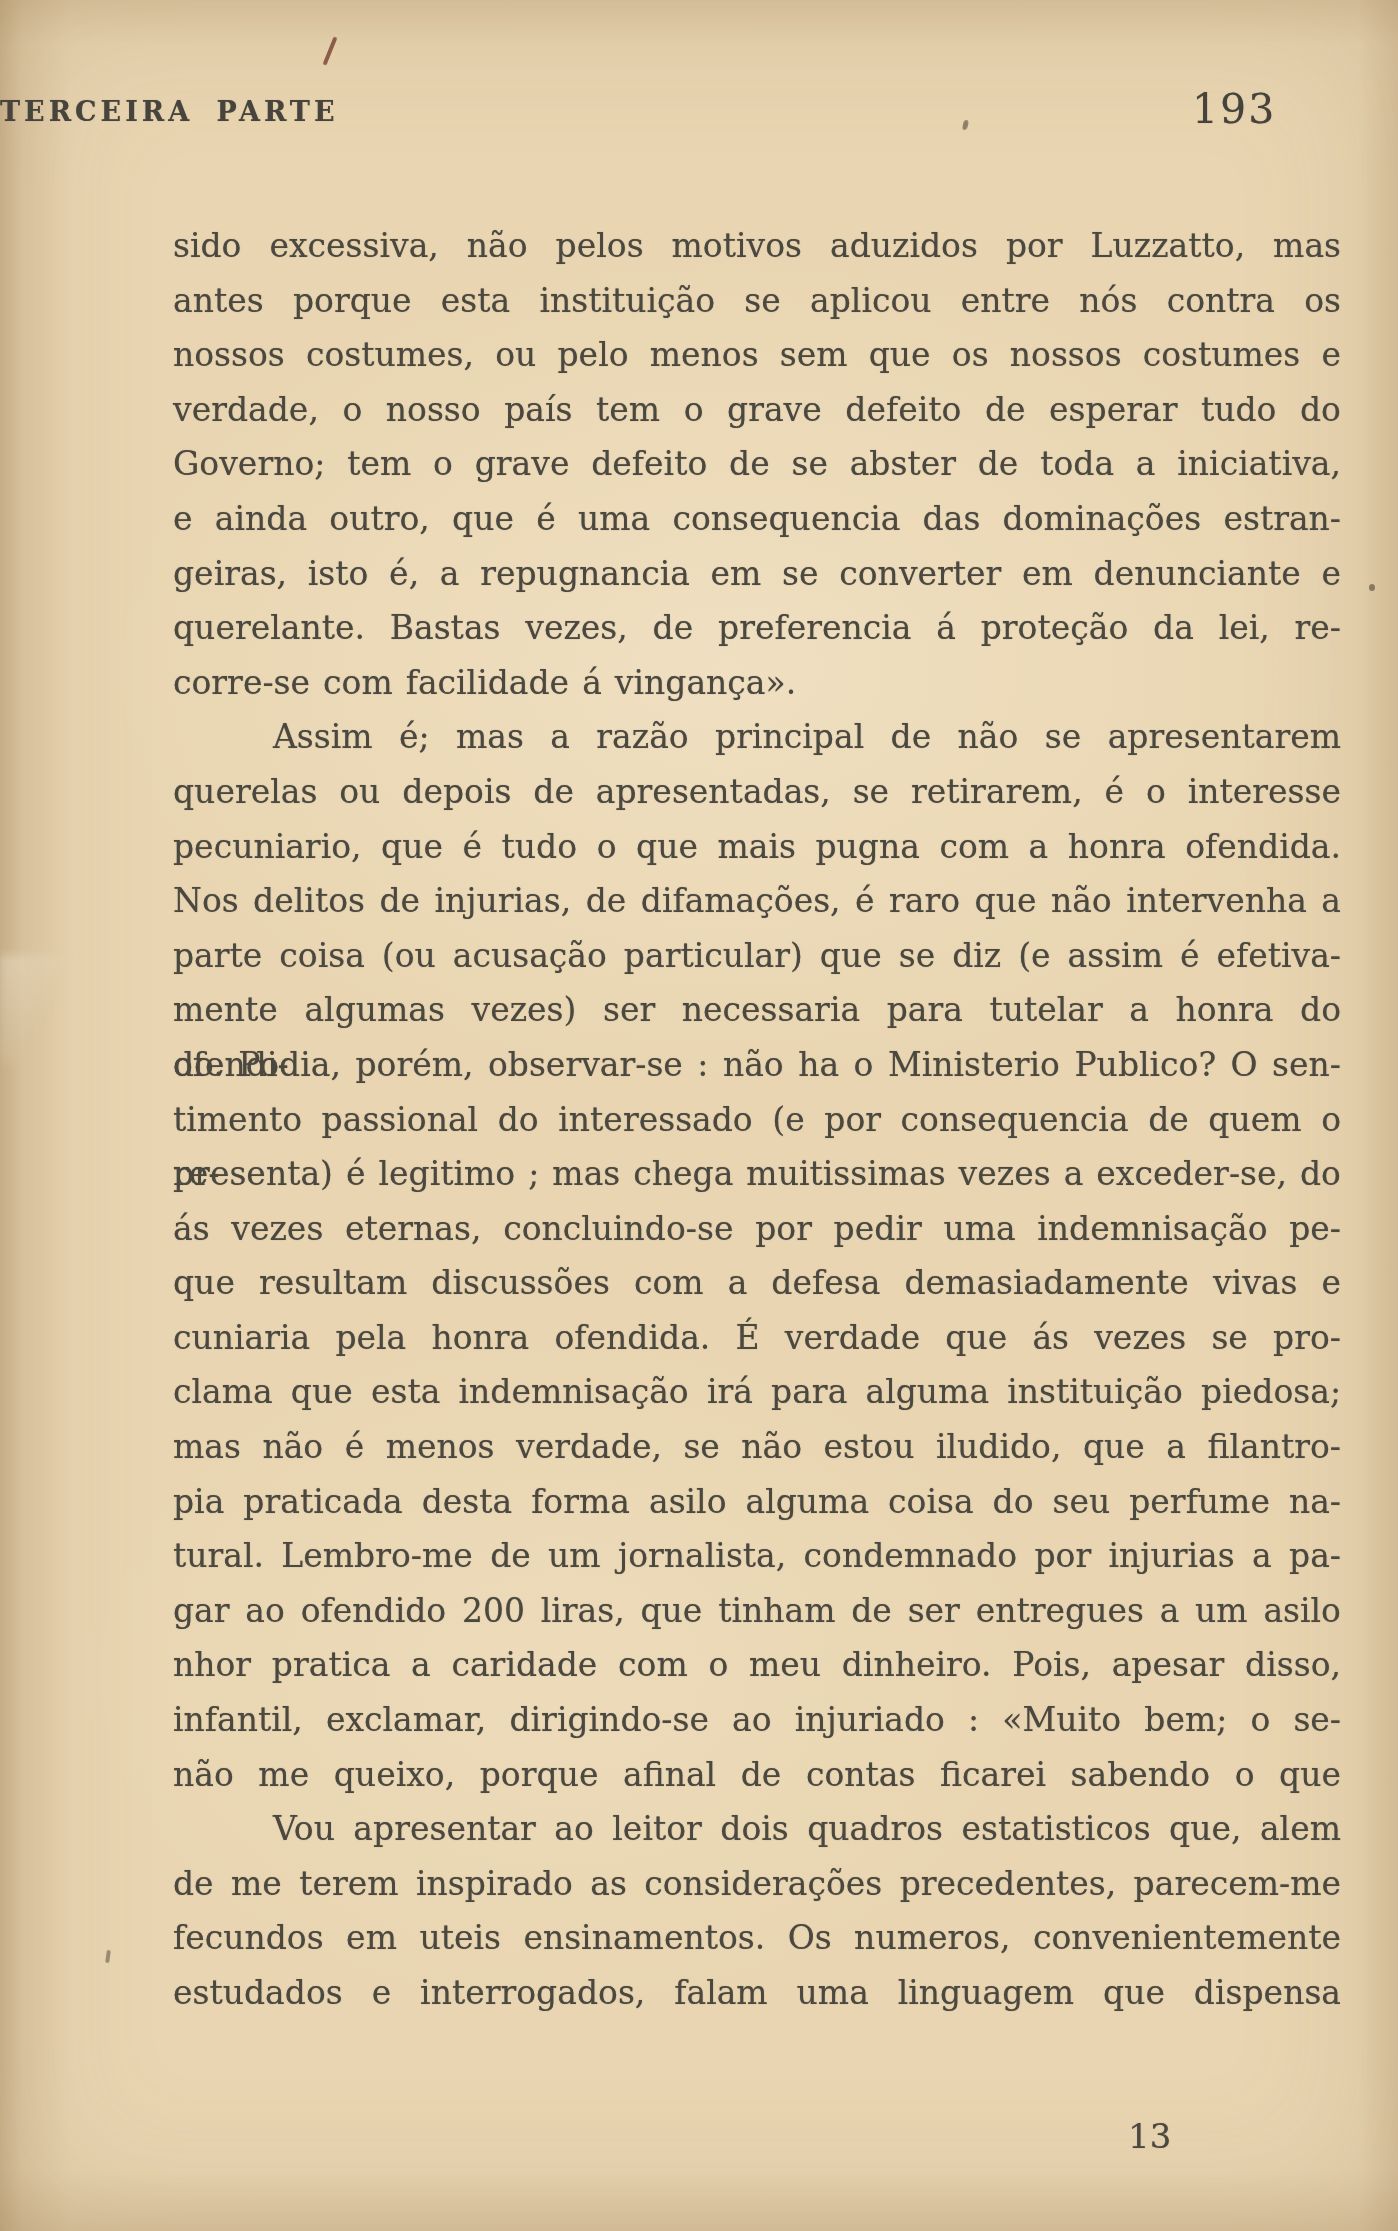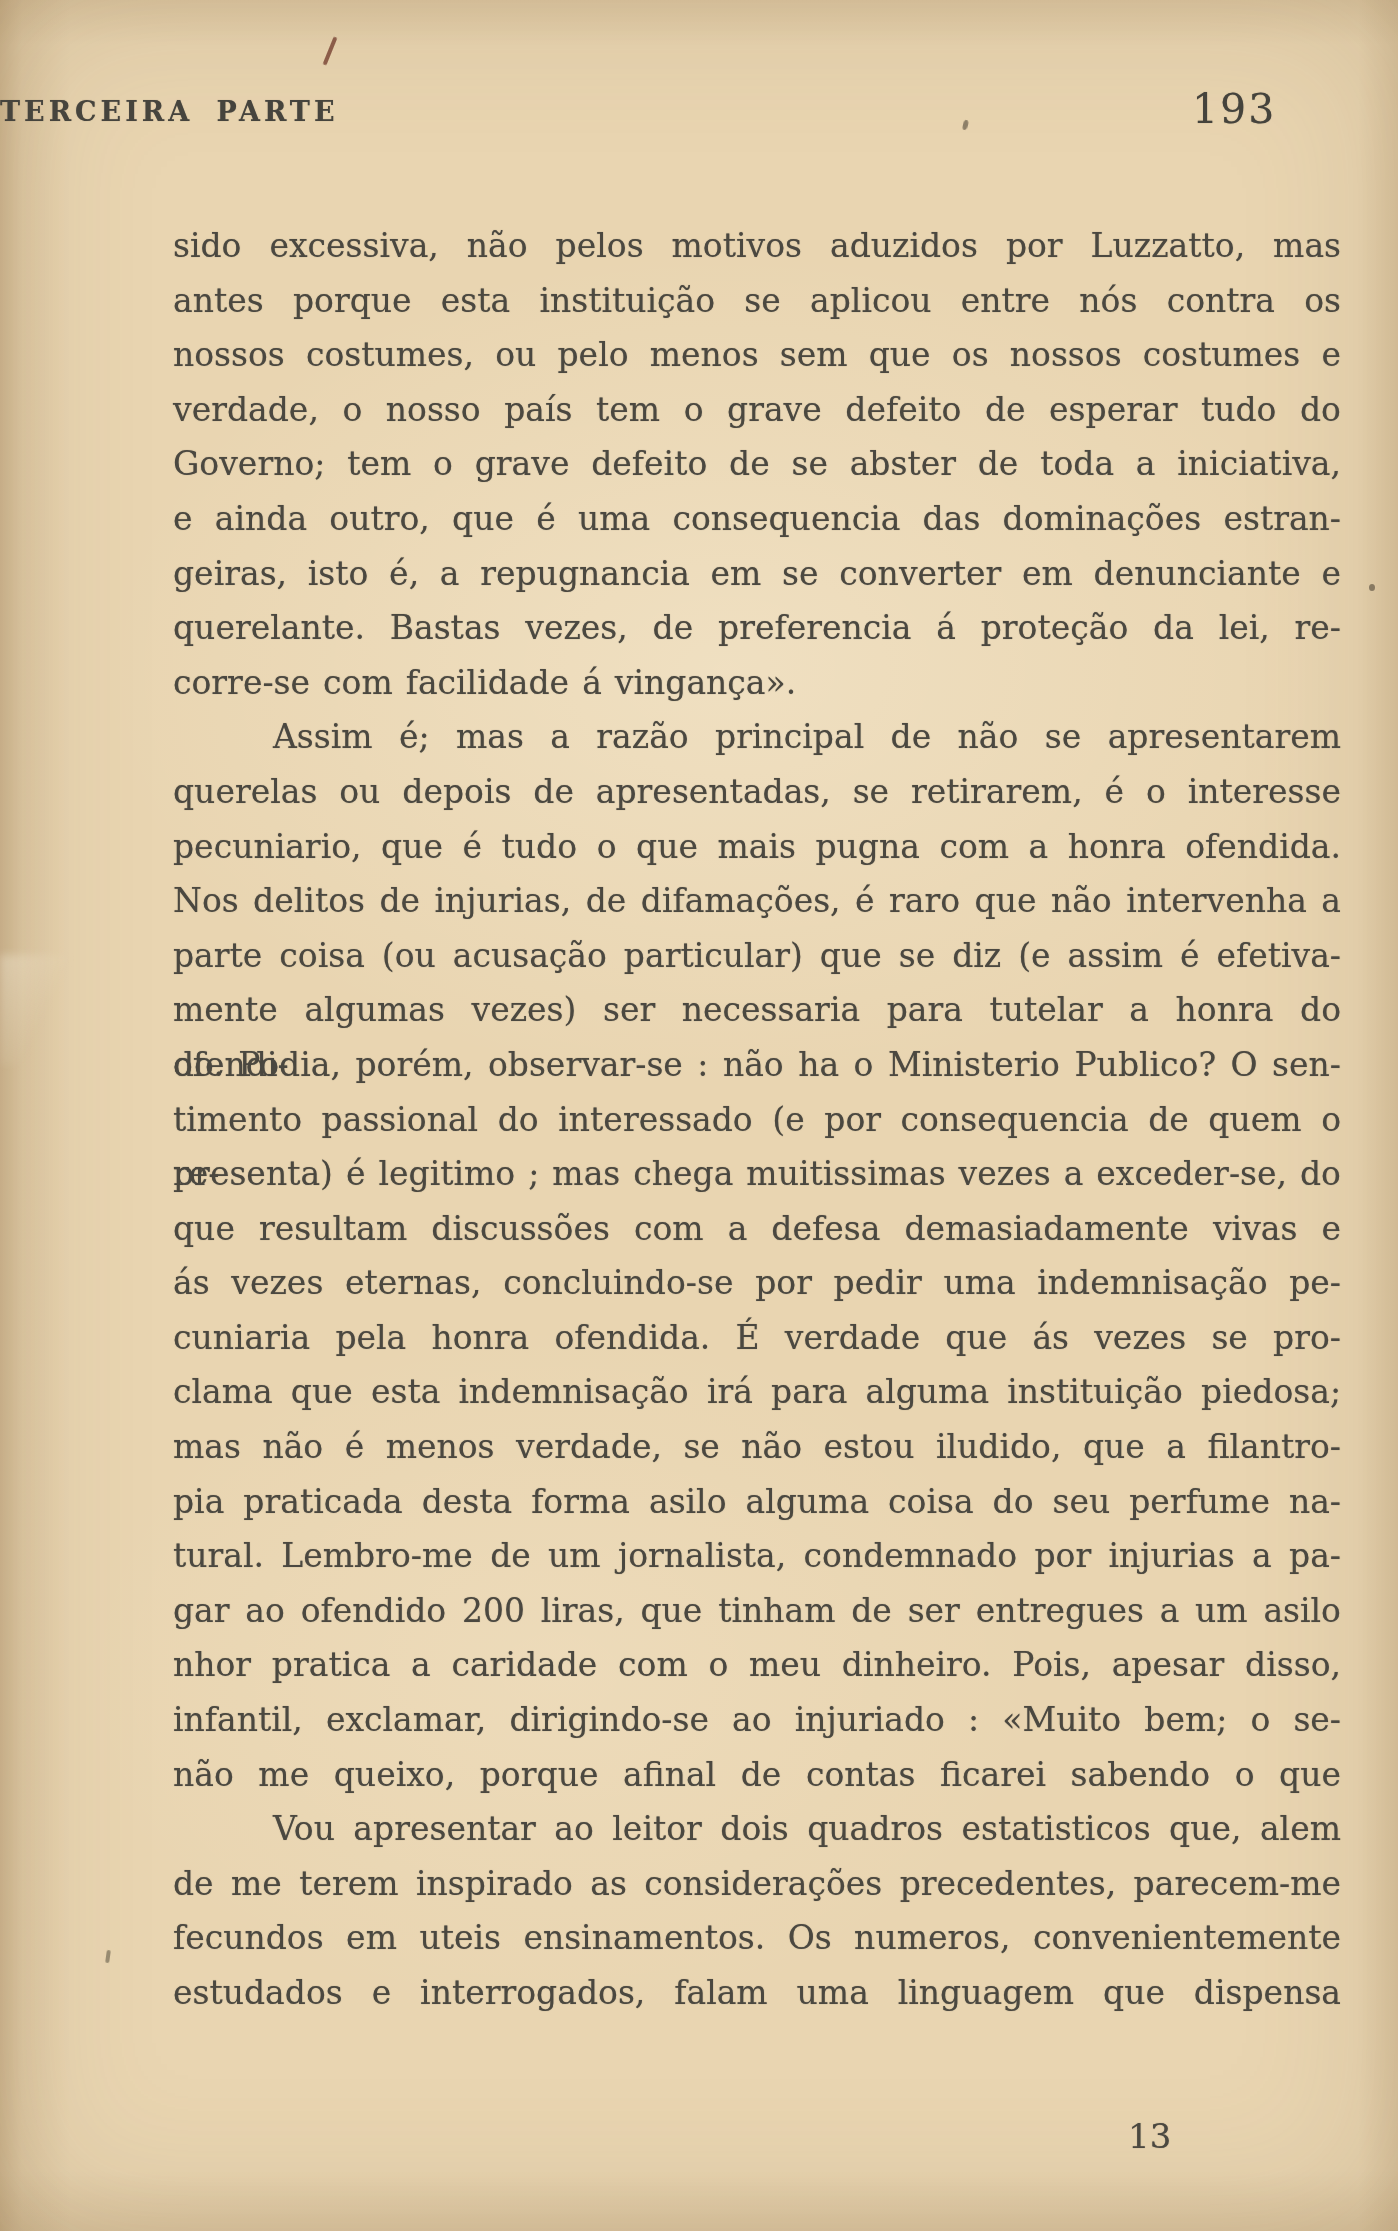"que resultam discussões com a" div.line { order: before "ás vezes eternas, concluindo-se por" -> after "ás vezes eternas, concluindo-se por" }
